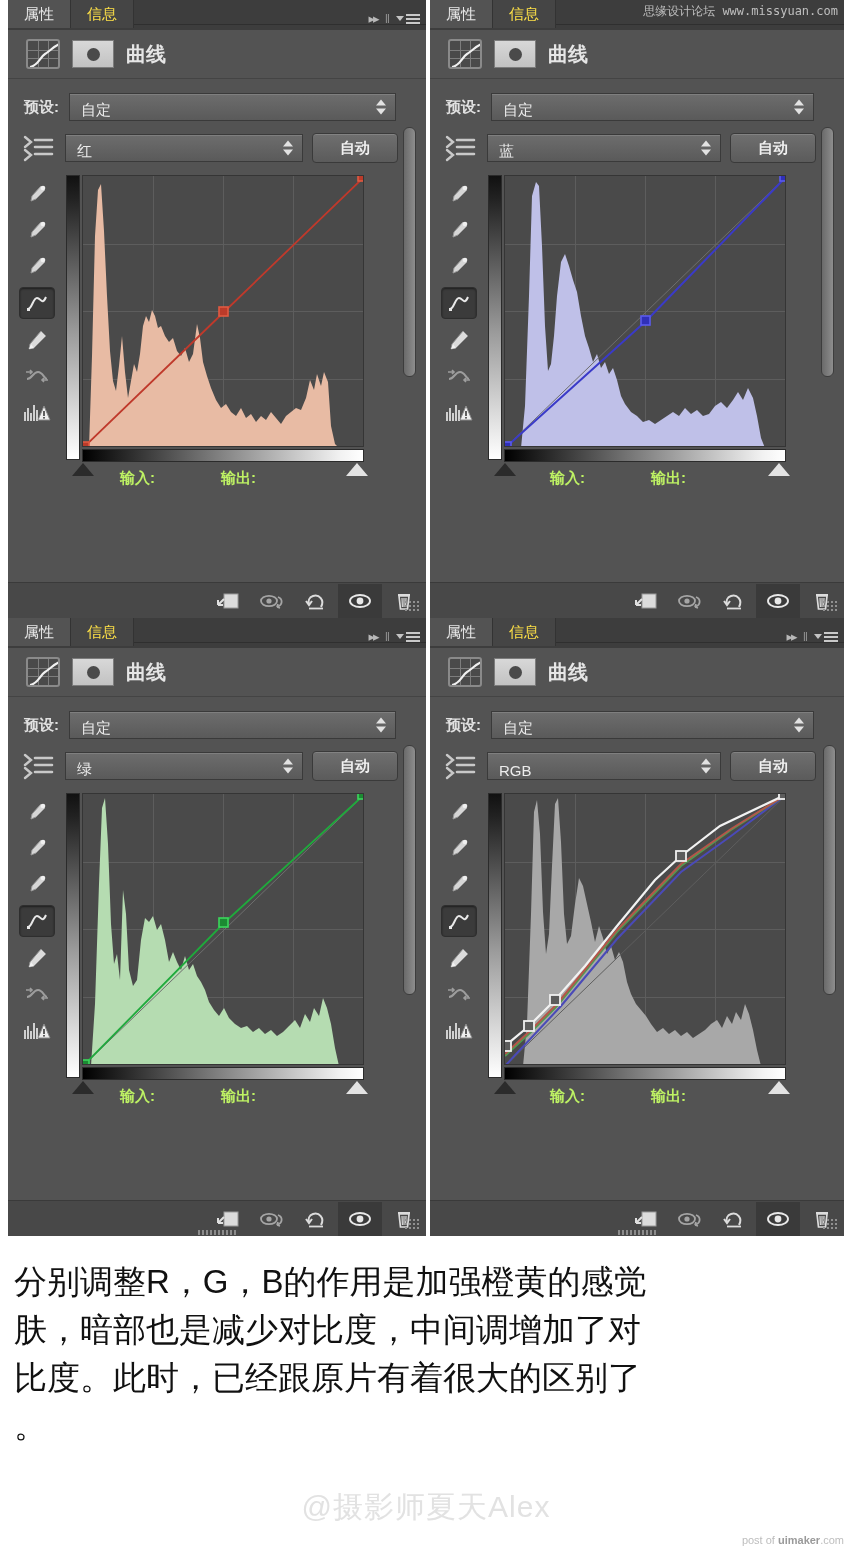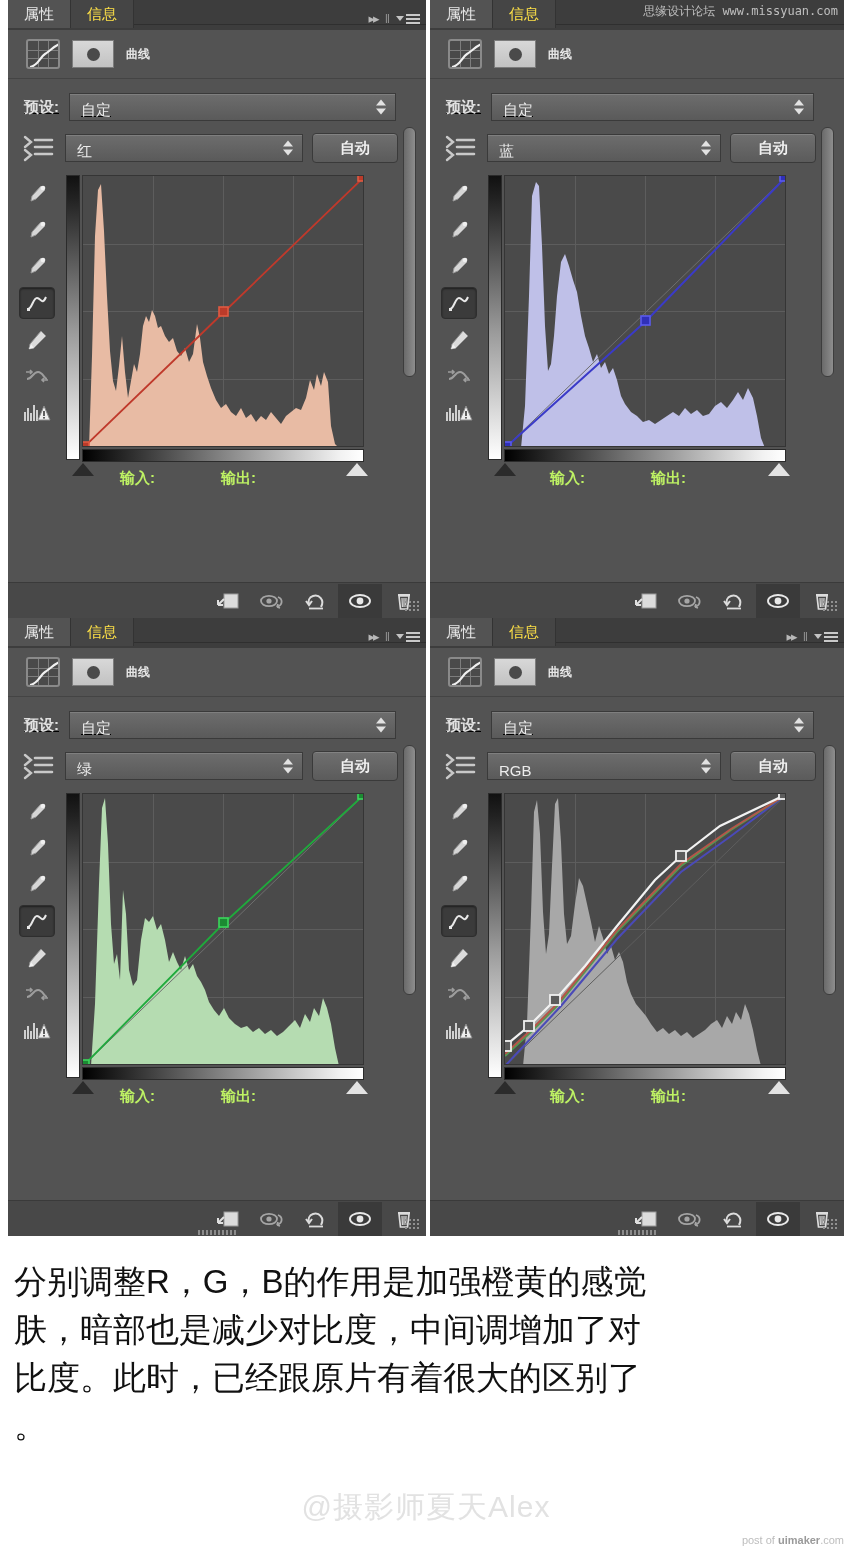"曲线" .titletext { font-size: 12px -> 20px }
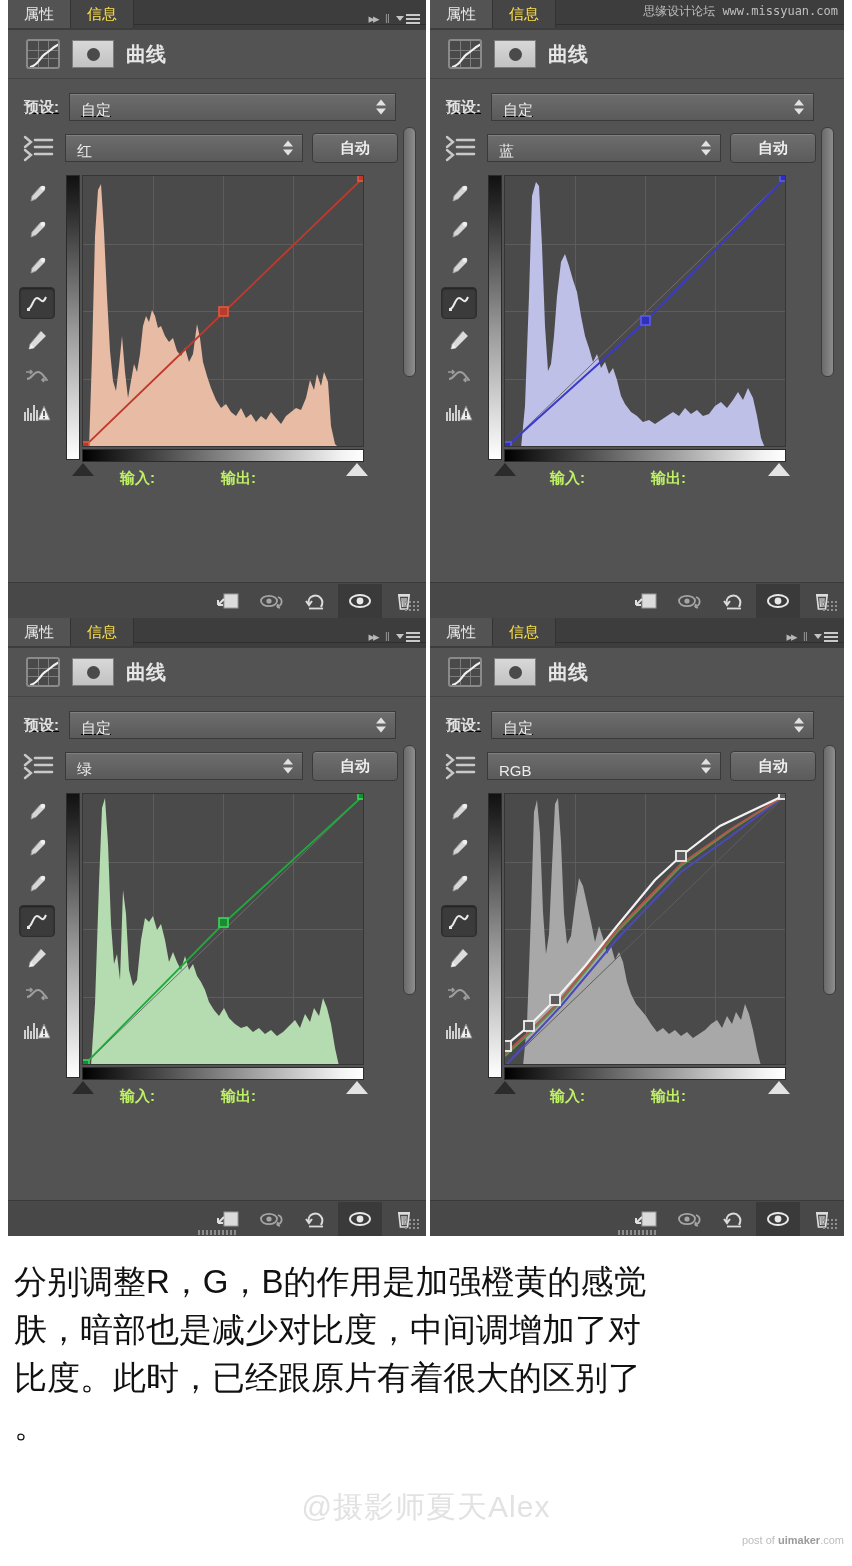"预设:" .presetrow { text-decoration: underline -> none }
